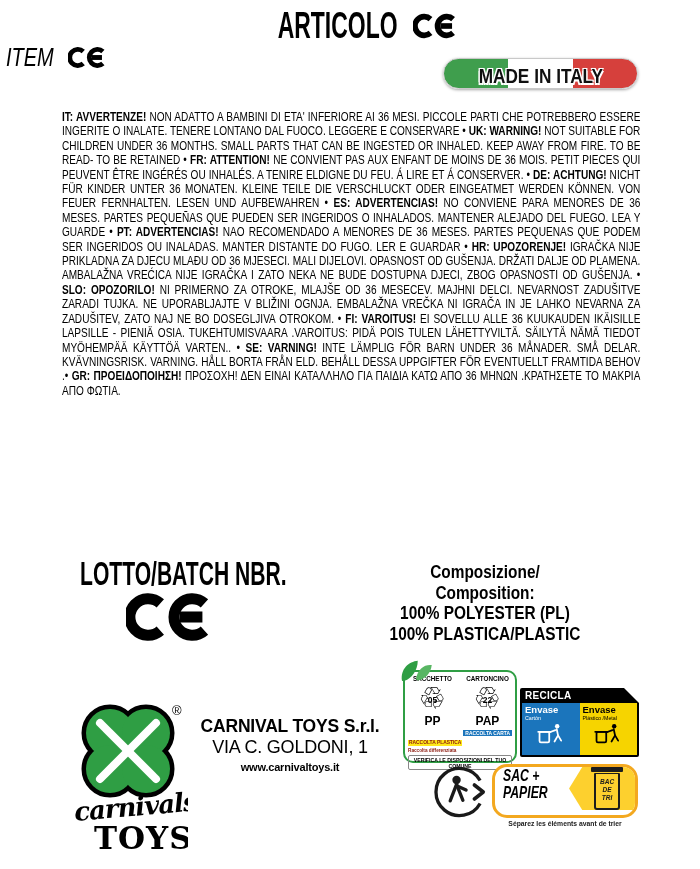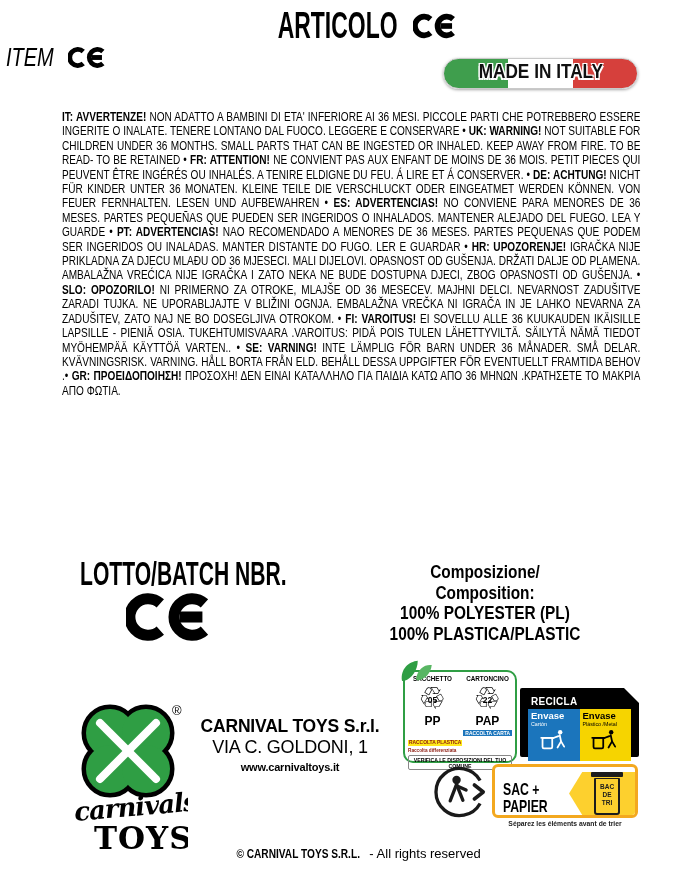"MADE IN ITALY" .miy { align-items: flex-start -> flex-end }
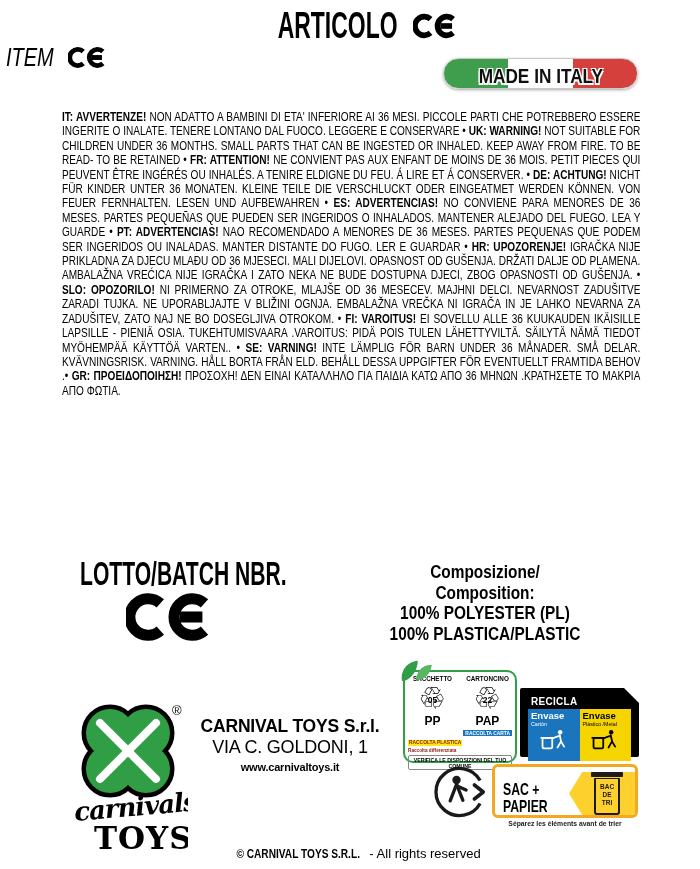"RECICLA" .recicla { padding: 8px -> 2px }
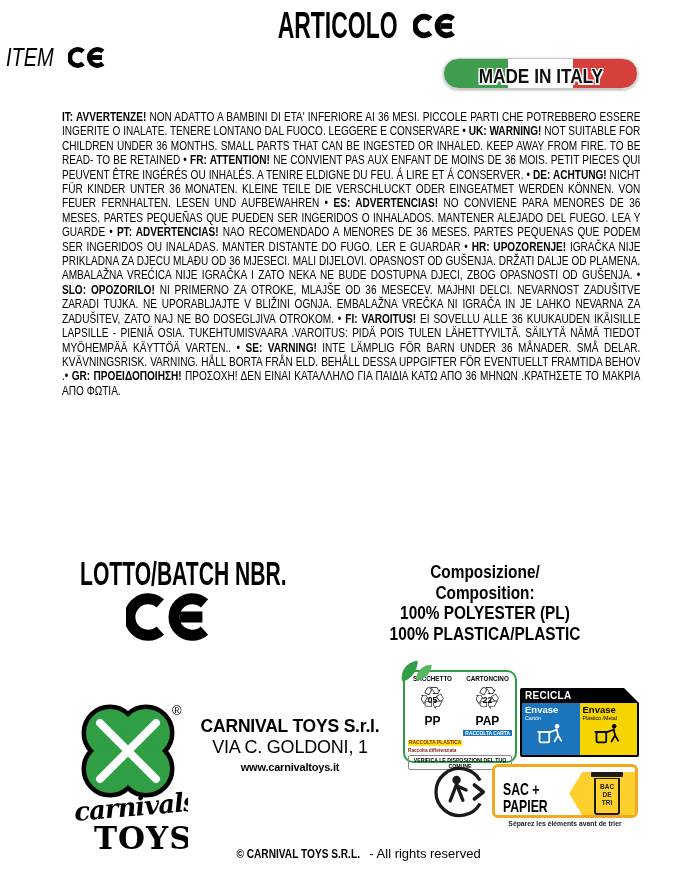"SAC +" .sac-box { align-items: flex-end -> flex-start; border-radius: 6px -> 15px; font-style: none -> italic }
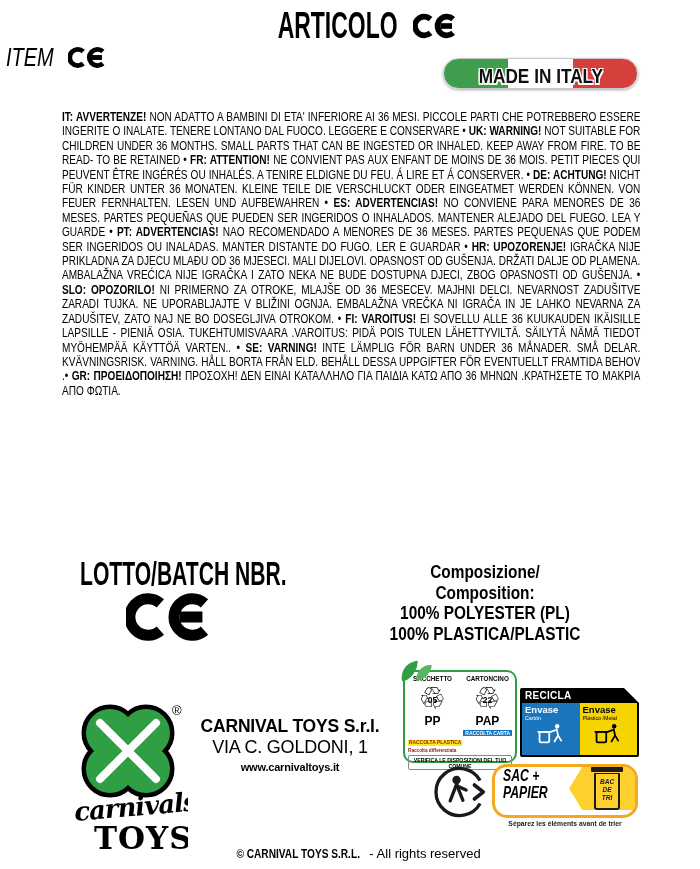"© CARNIVAL TOYS S.R.L. -" div.copyright { html: <div> <span>© CARNIVAL TOYS S.R.L.</span> <span>- All rights reserved</span> </div> -> none }
